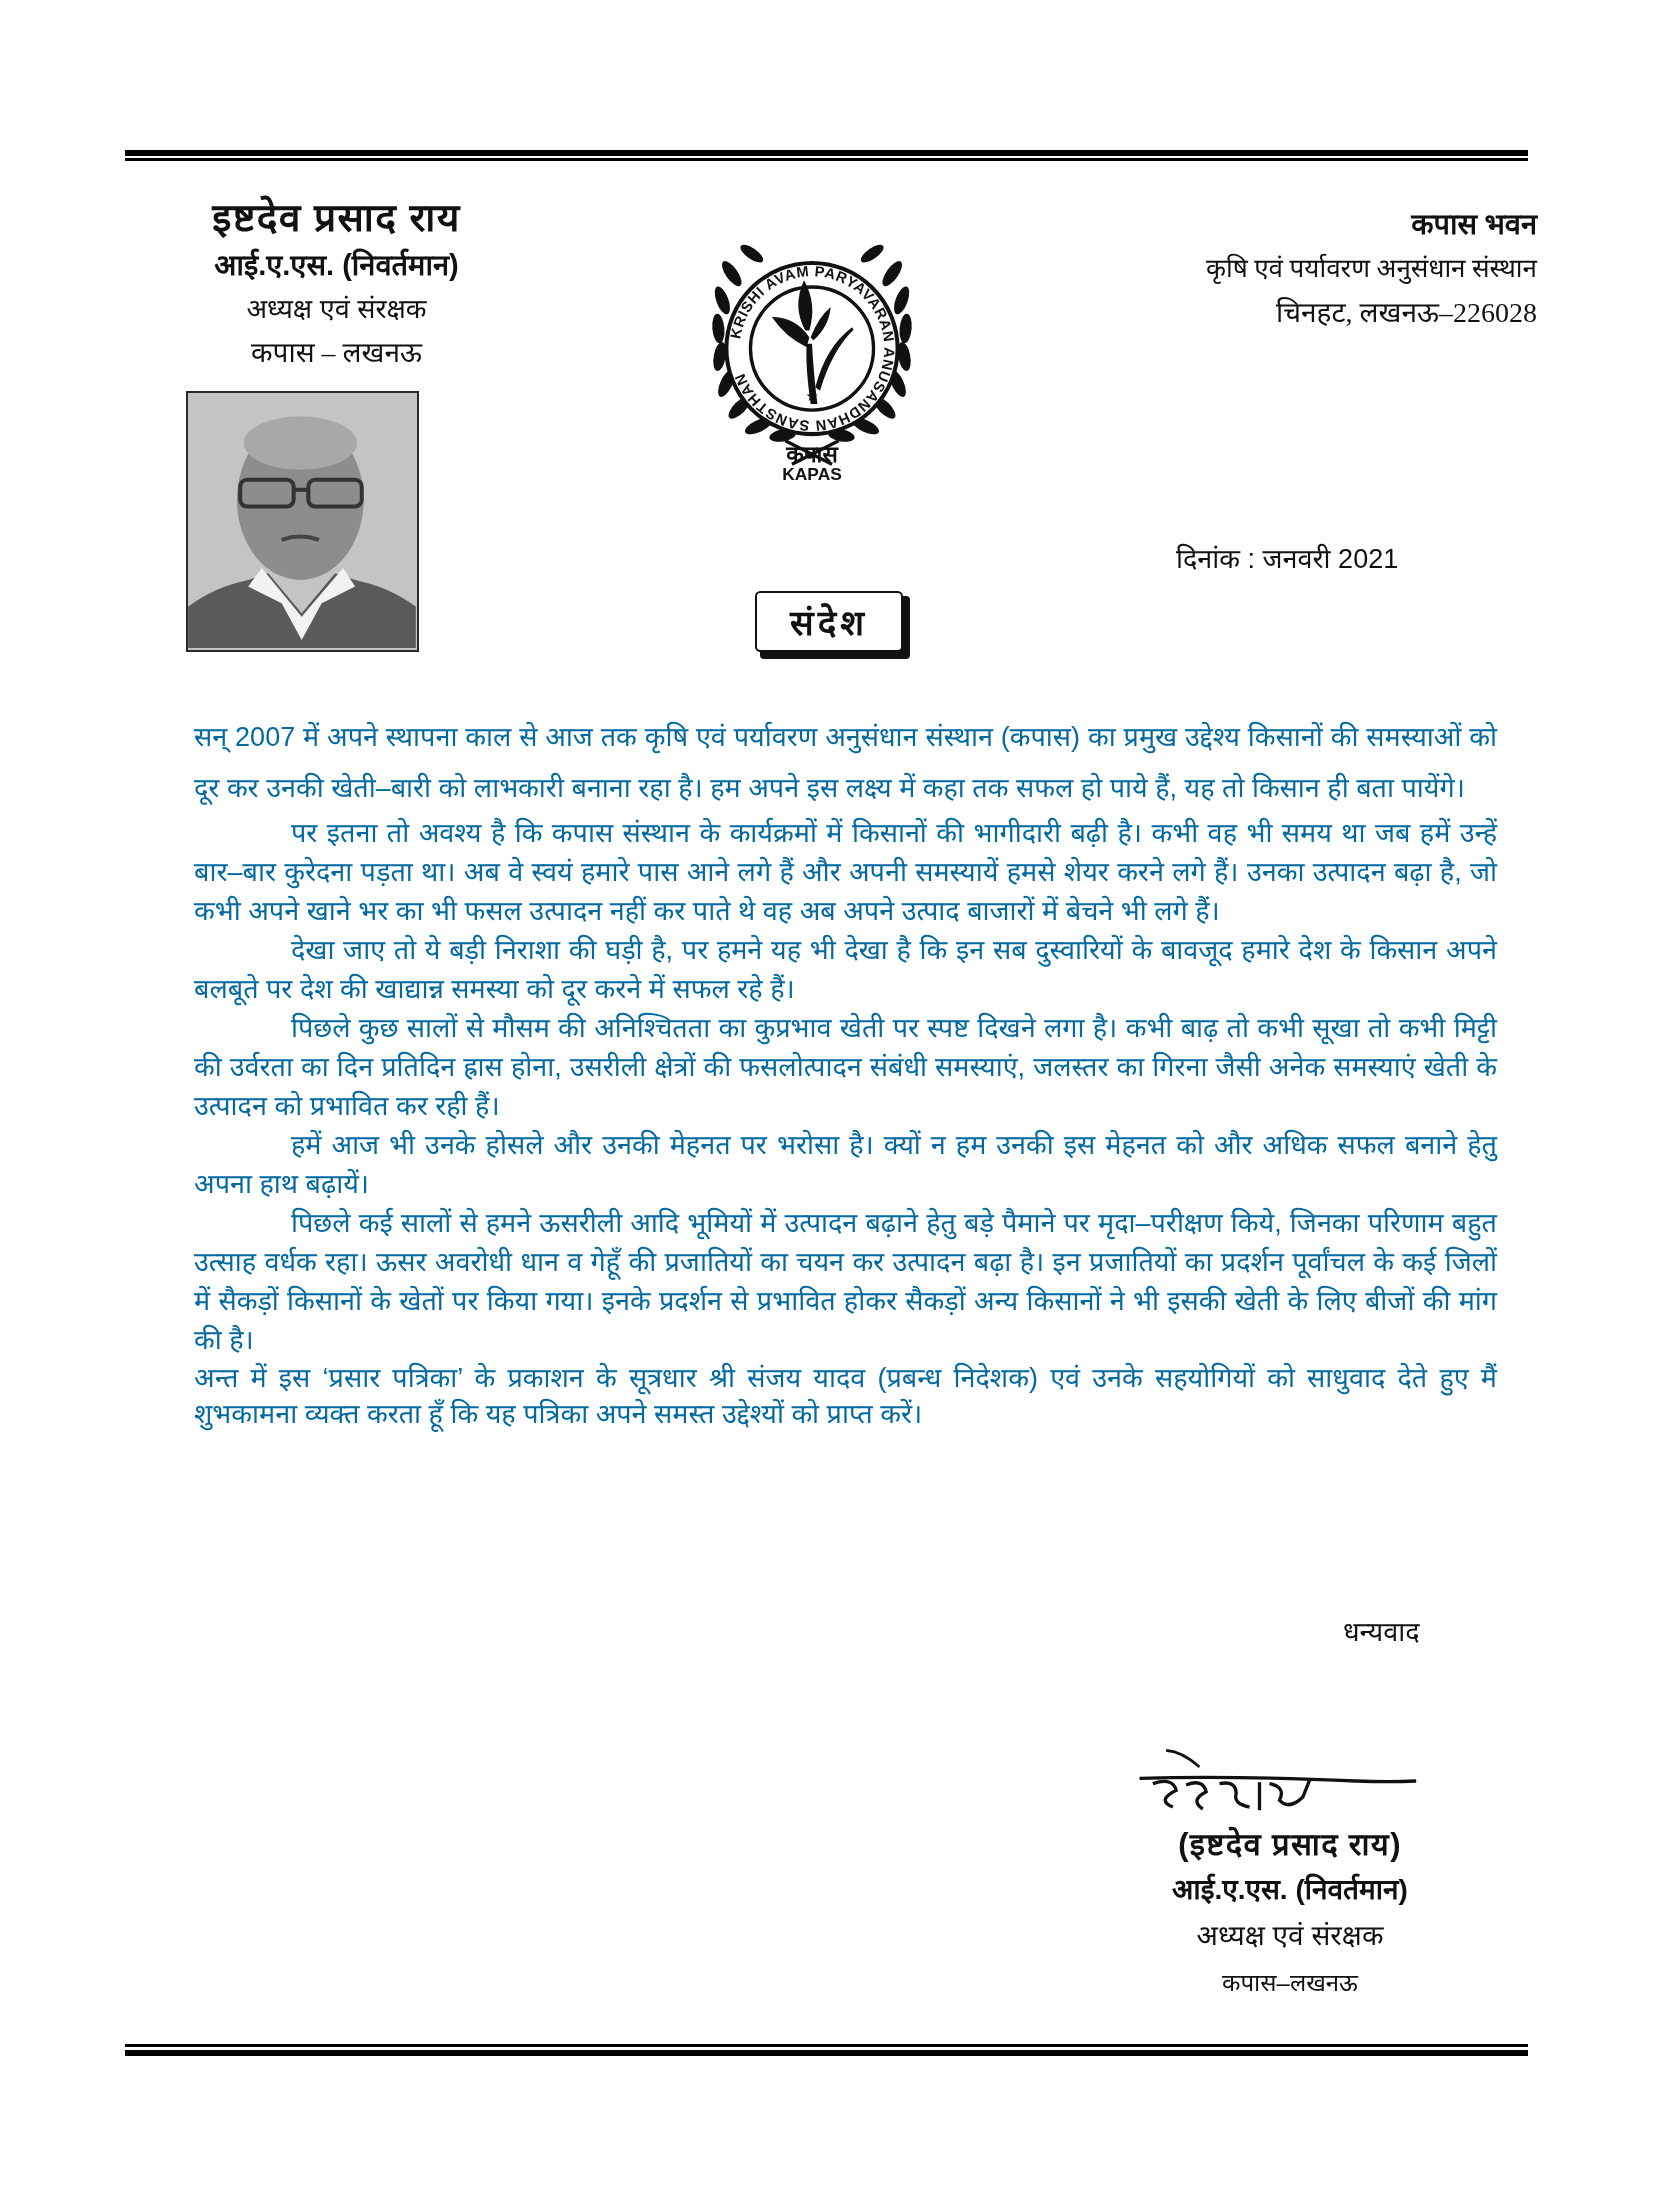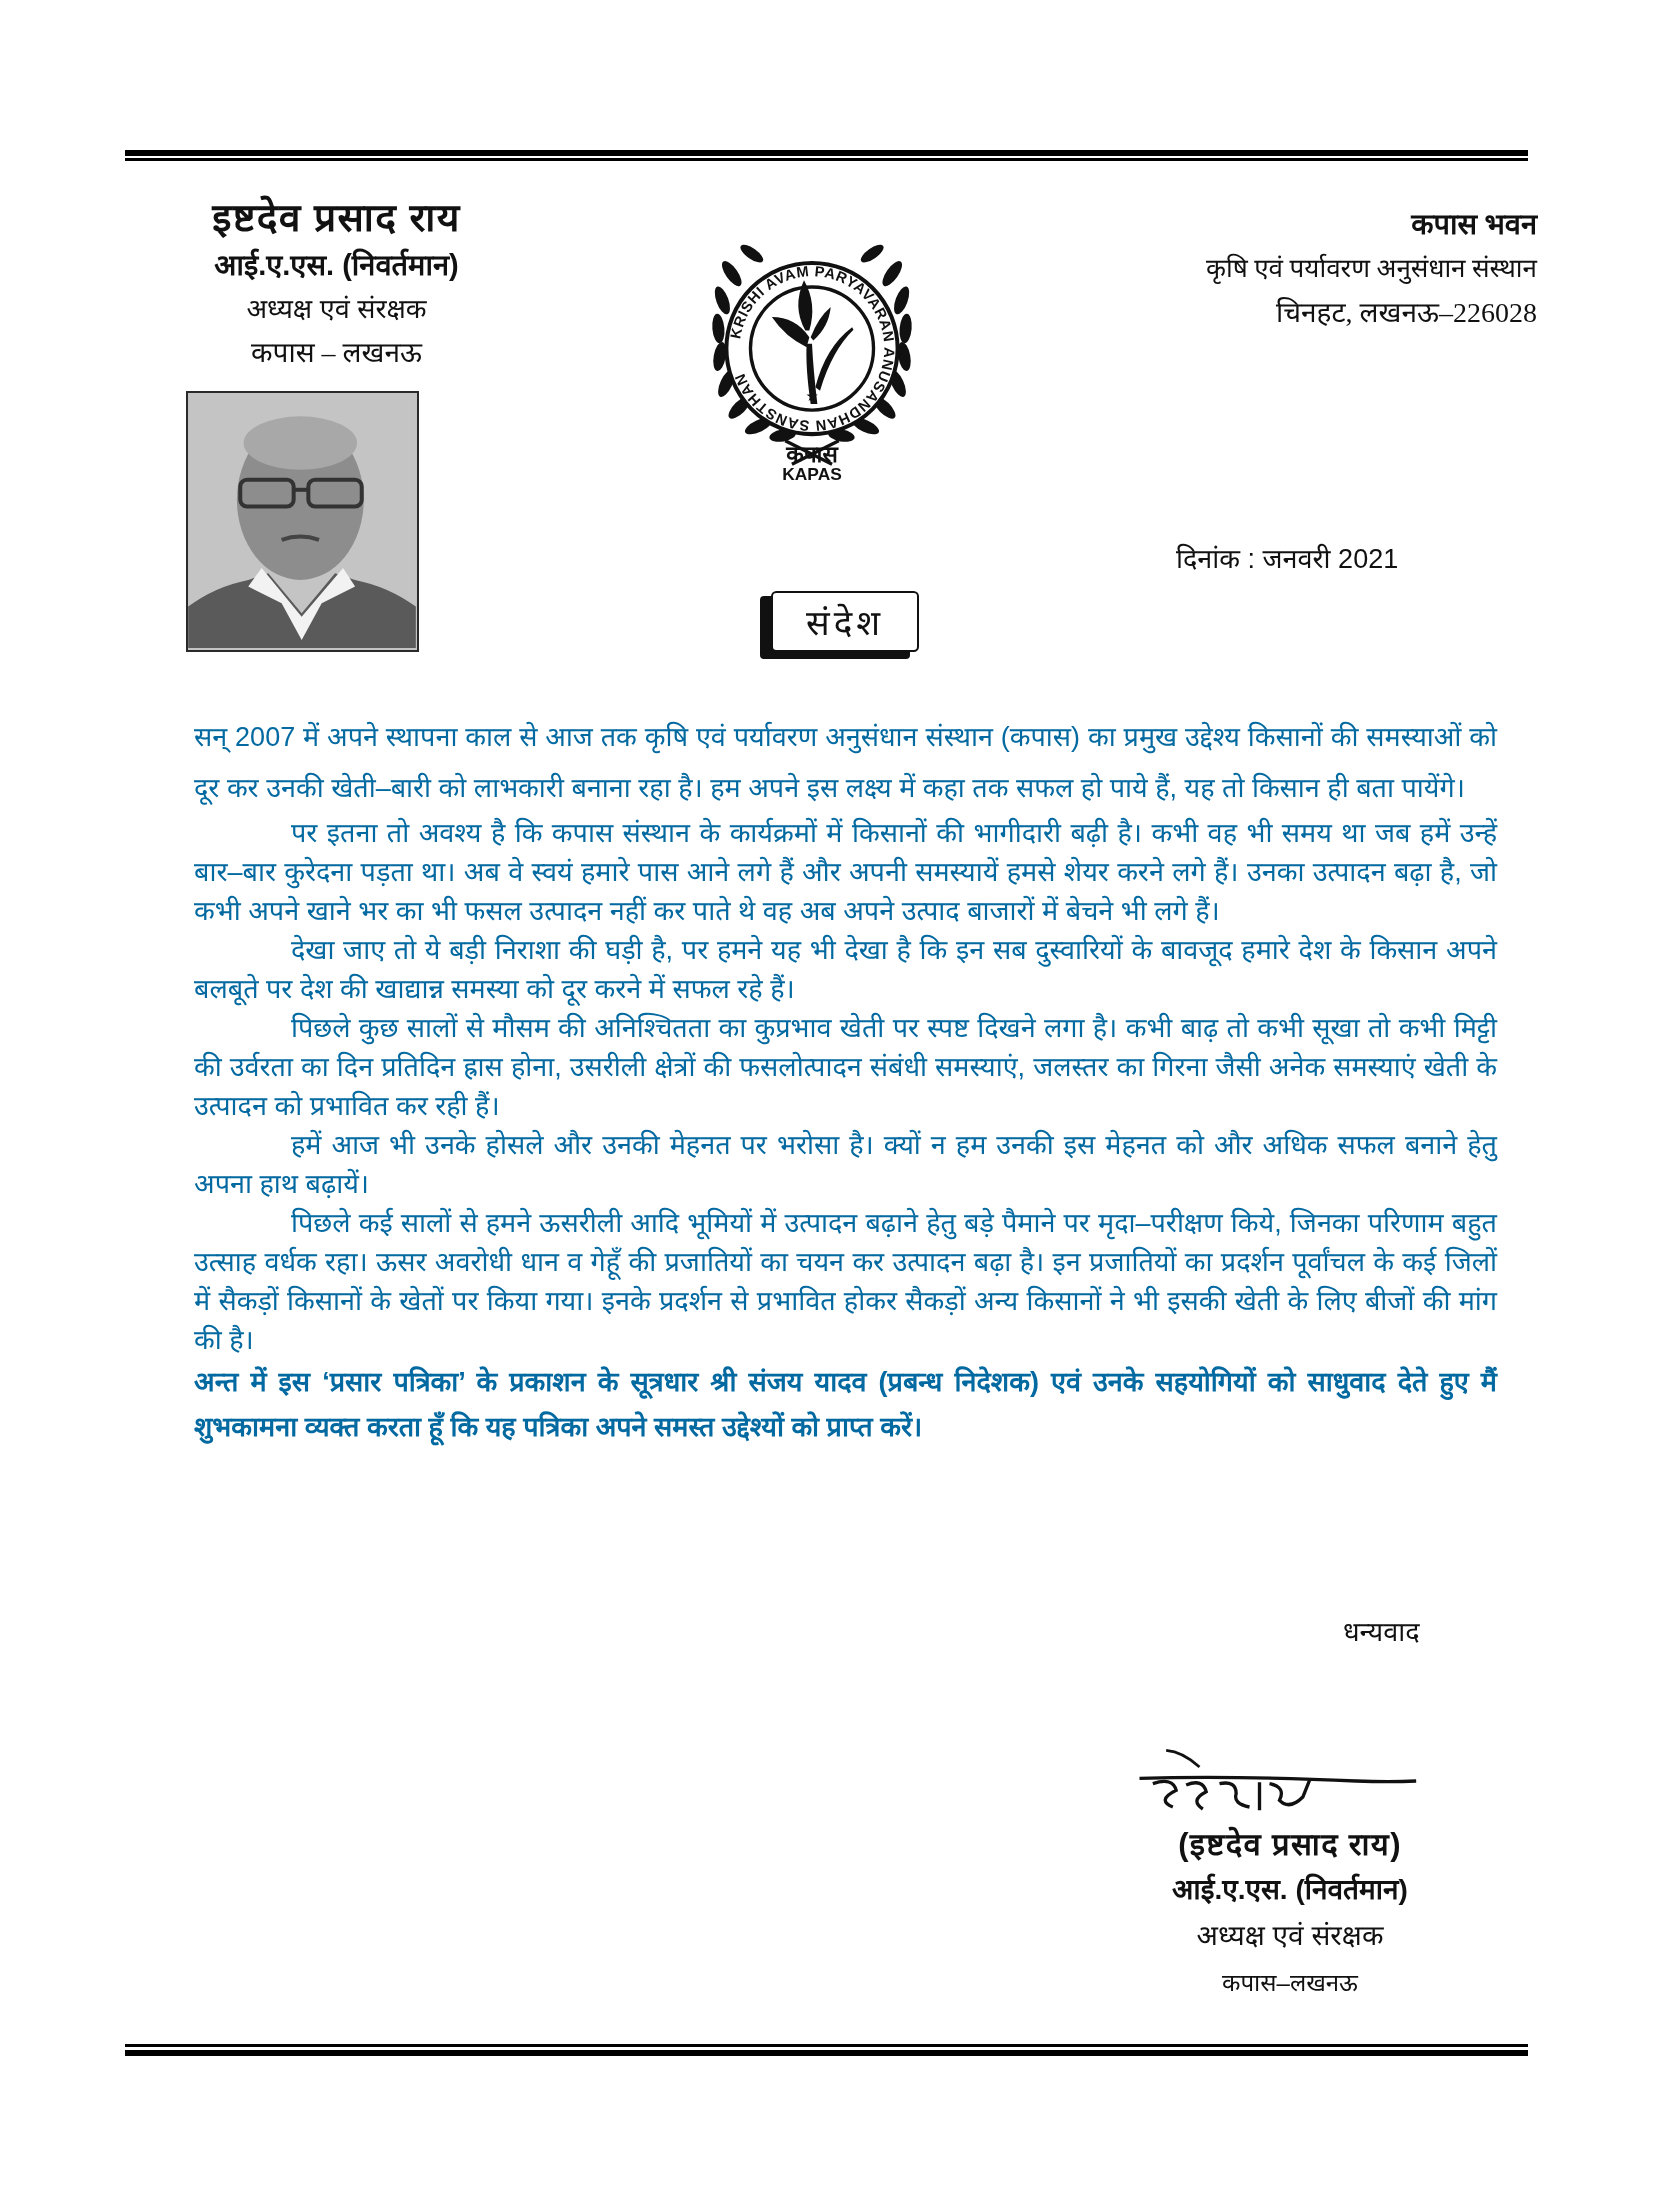"संदेश" .title-box .face { font-weight: normal -> bold; margin-left: 16px -> none }
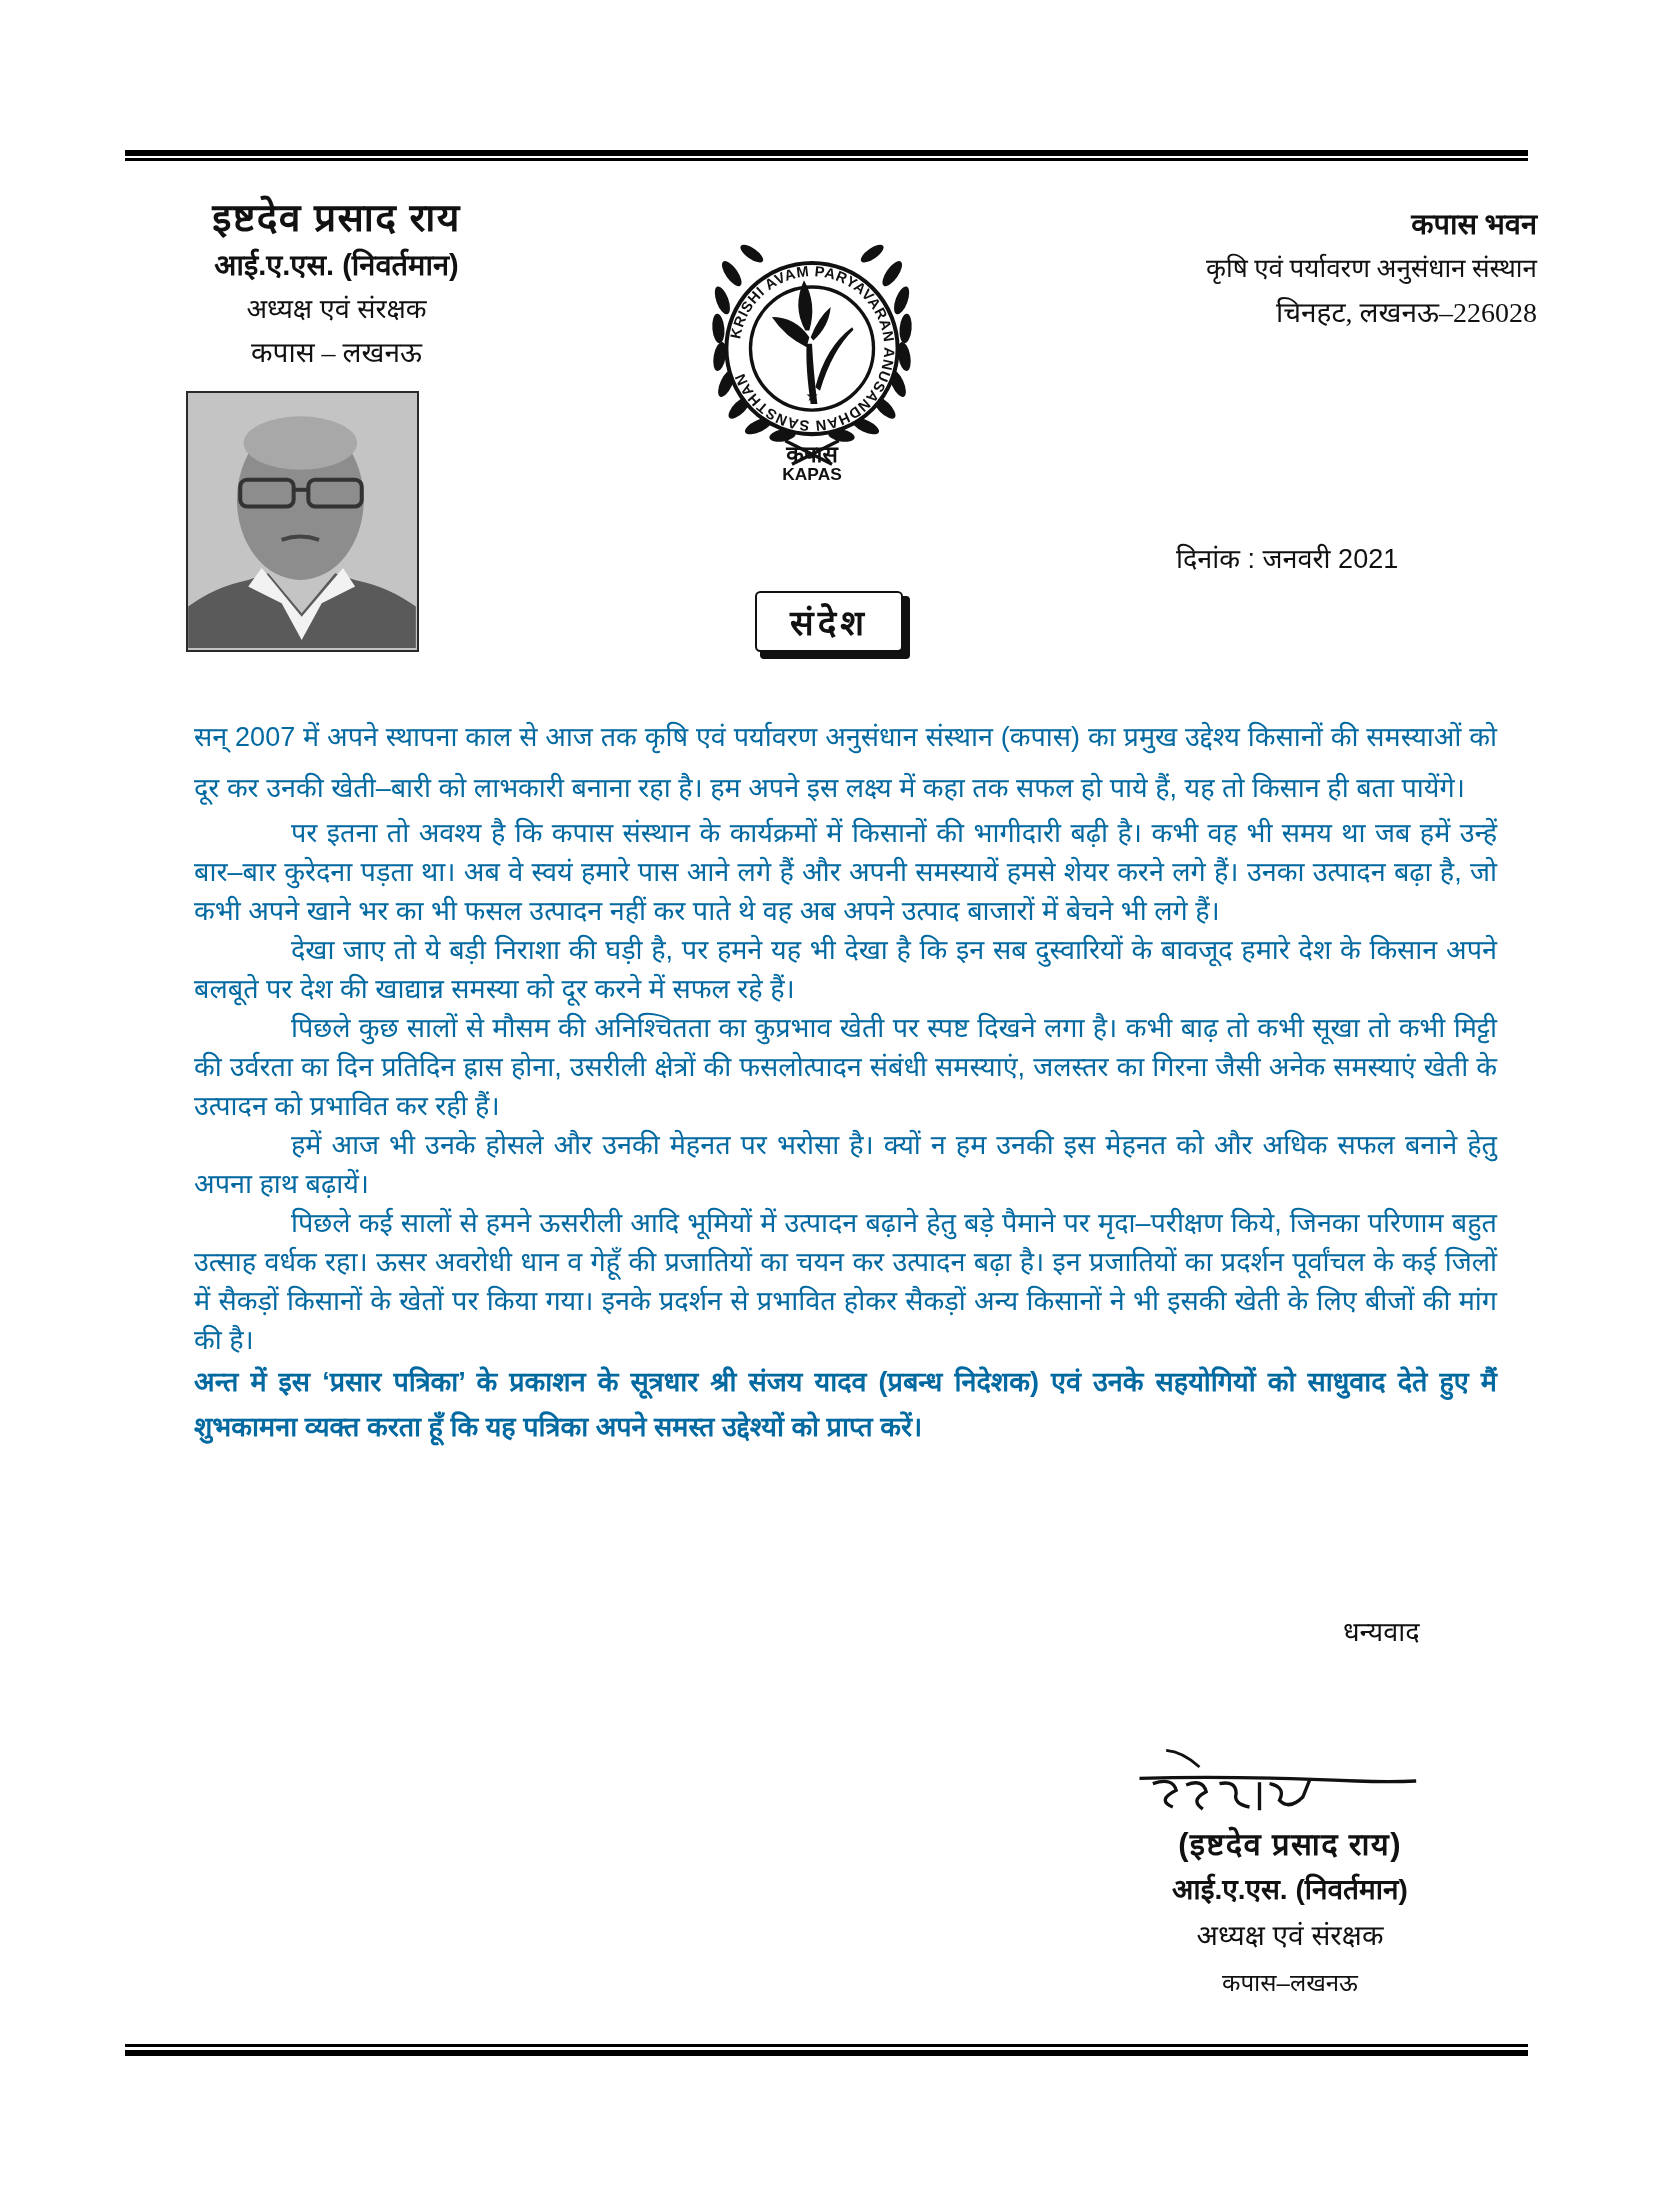"अन्त में इस ‘प्रसार पत्रिका’" .p-last { font-weight: bold -> none; line-height: 45px -> 36px }
